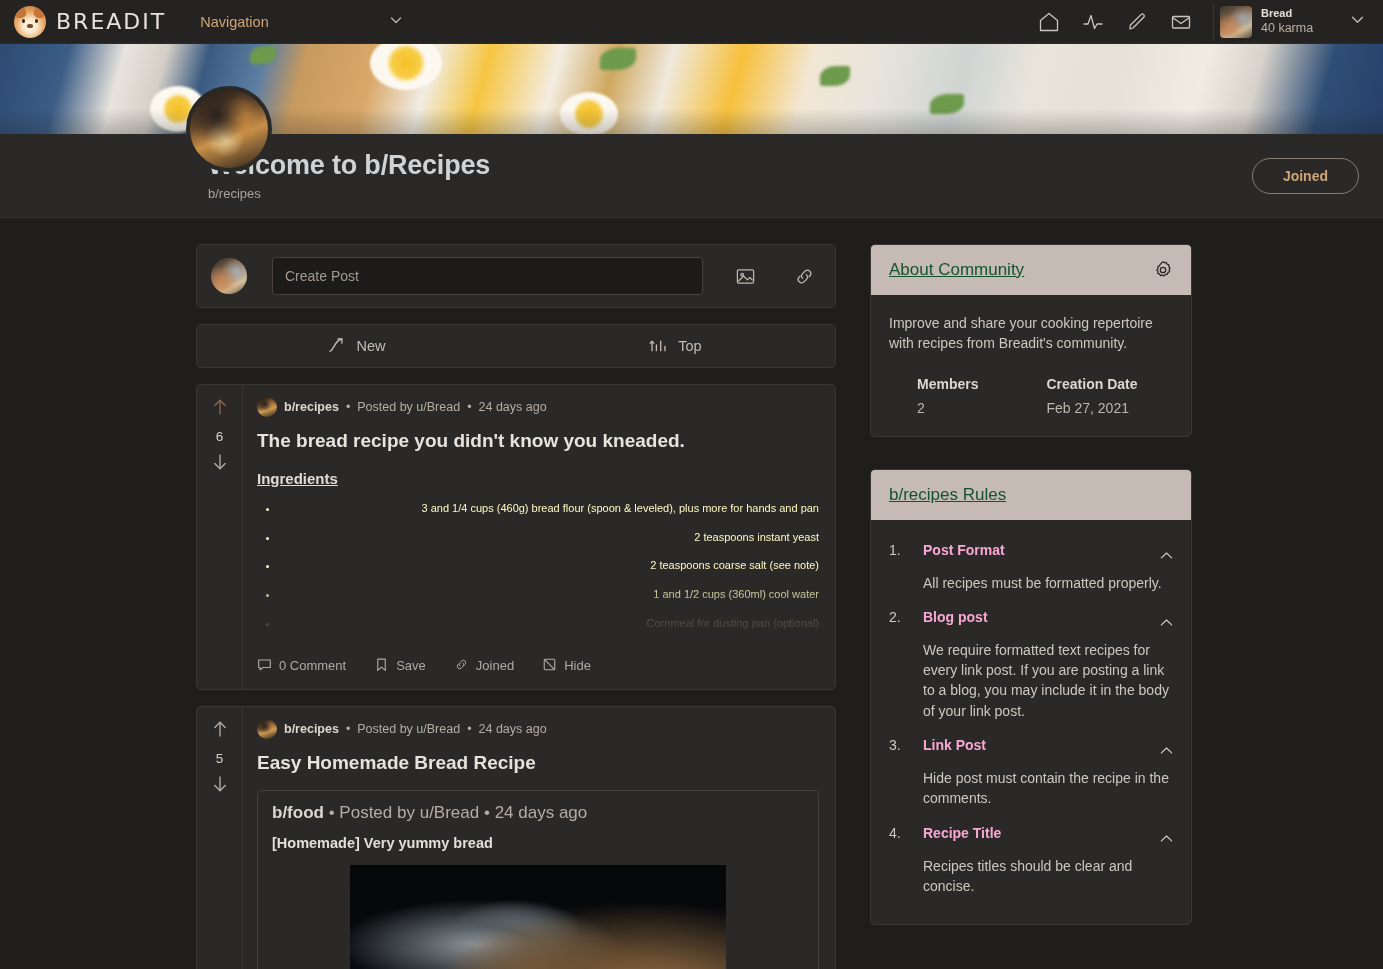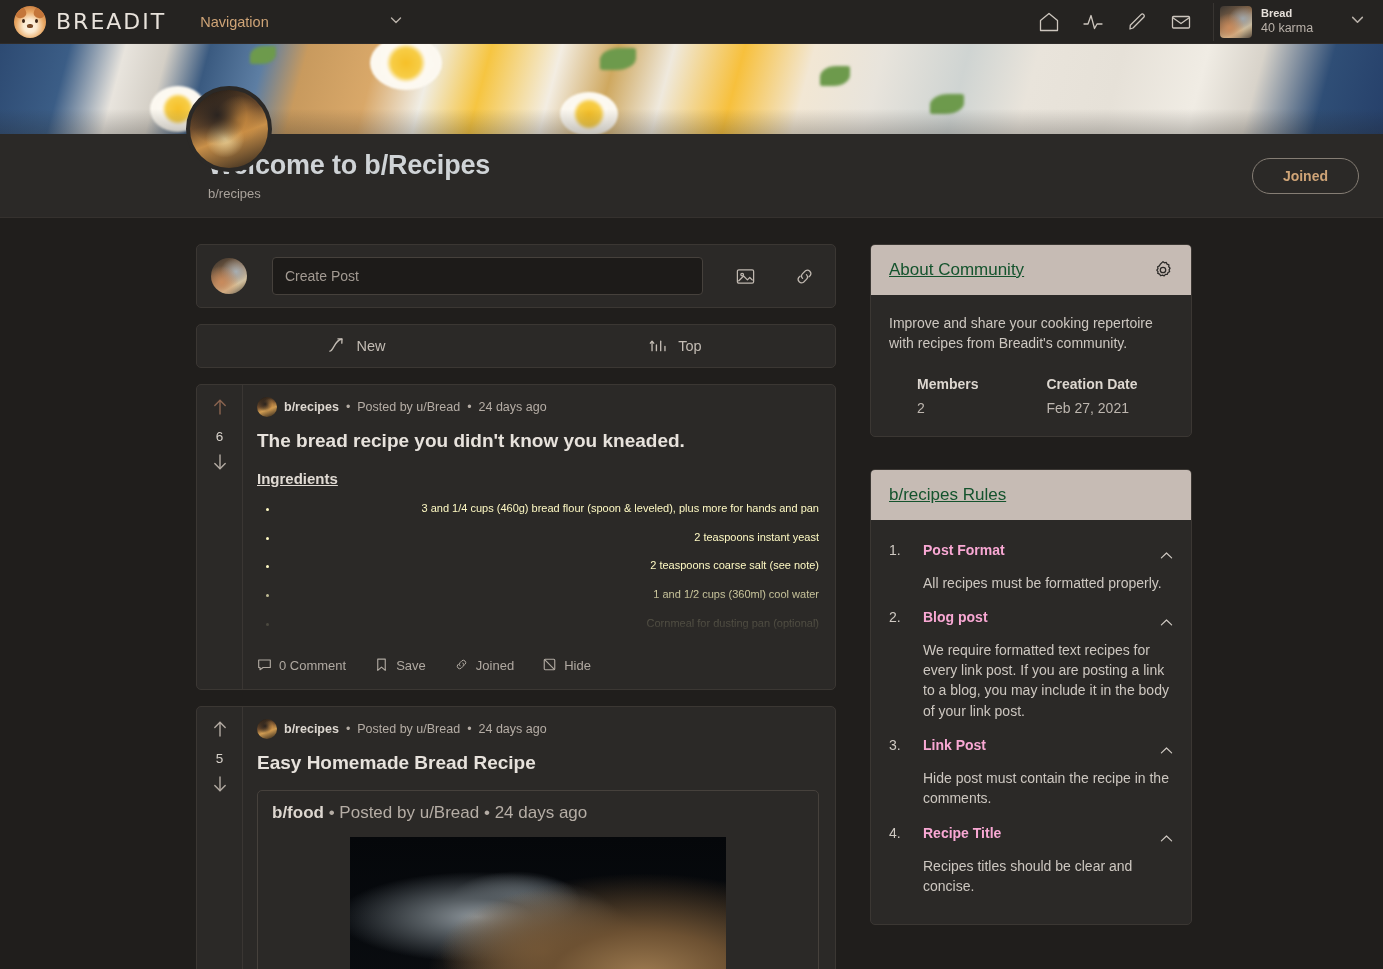"[Homemade] Very yummy bread" div.xpost-title { html: none -> <div>[Homemade] Very yummy bread</div> }
